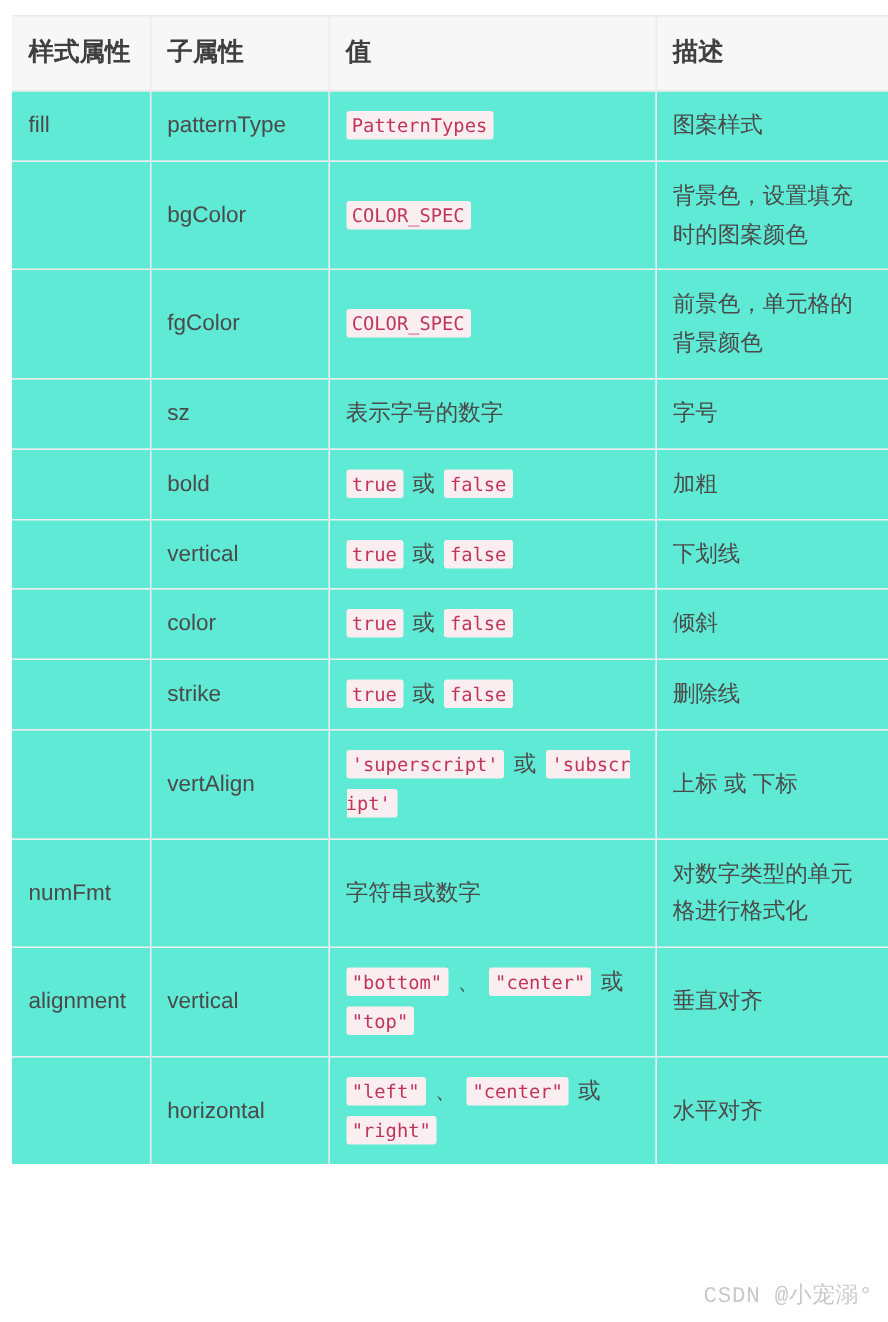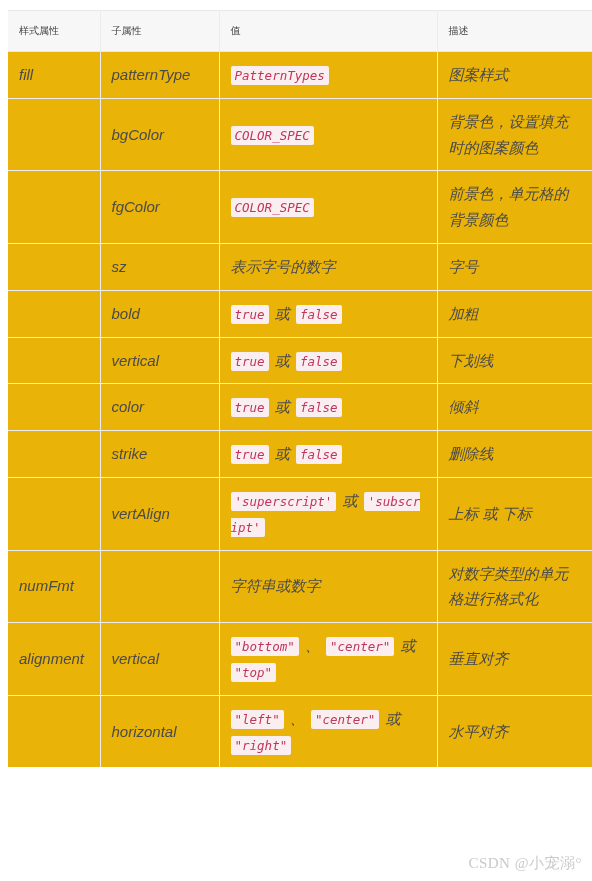"样式属性" table.spec thead th { font-size: 10px -> 17px; font-weight: normal -> bold }
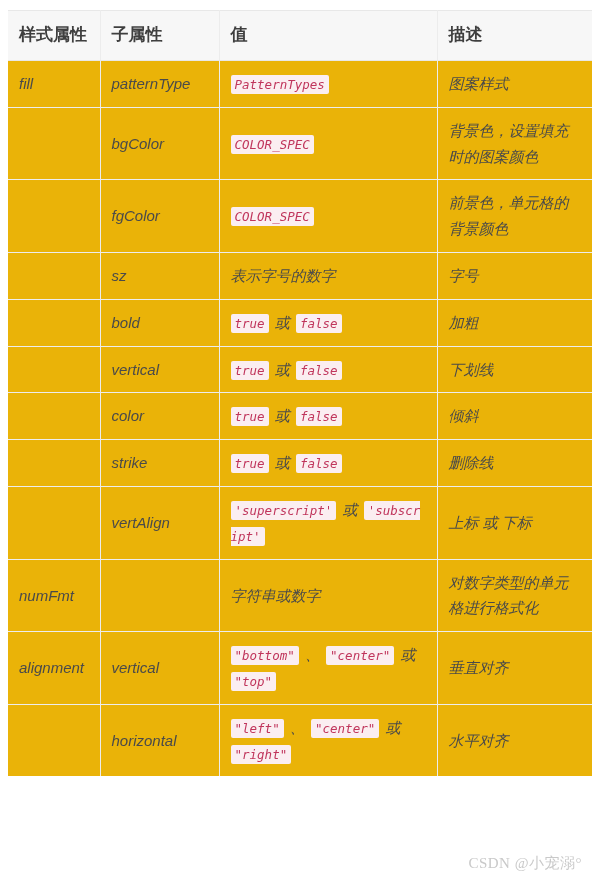"fill" table.spec tbody td { background: #eab308 -> #5eead4; font-style: italic -> none }
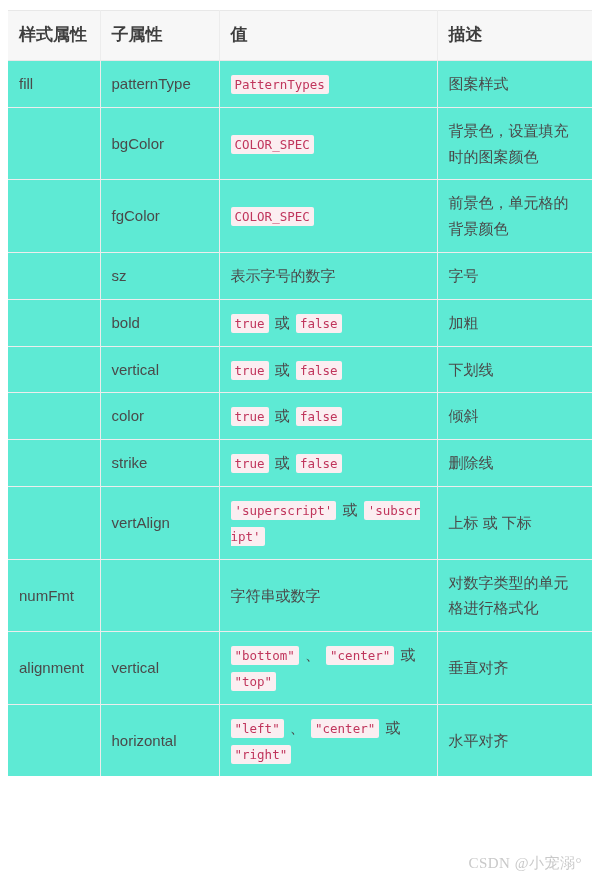"CSDN @小宠溺°" .watermark { font-family: Liberation Serif, serif -> Liberation Mono, monospace }
